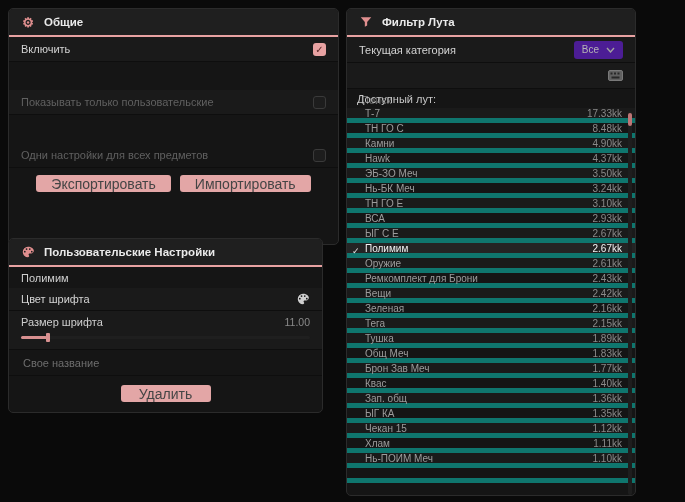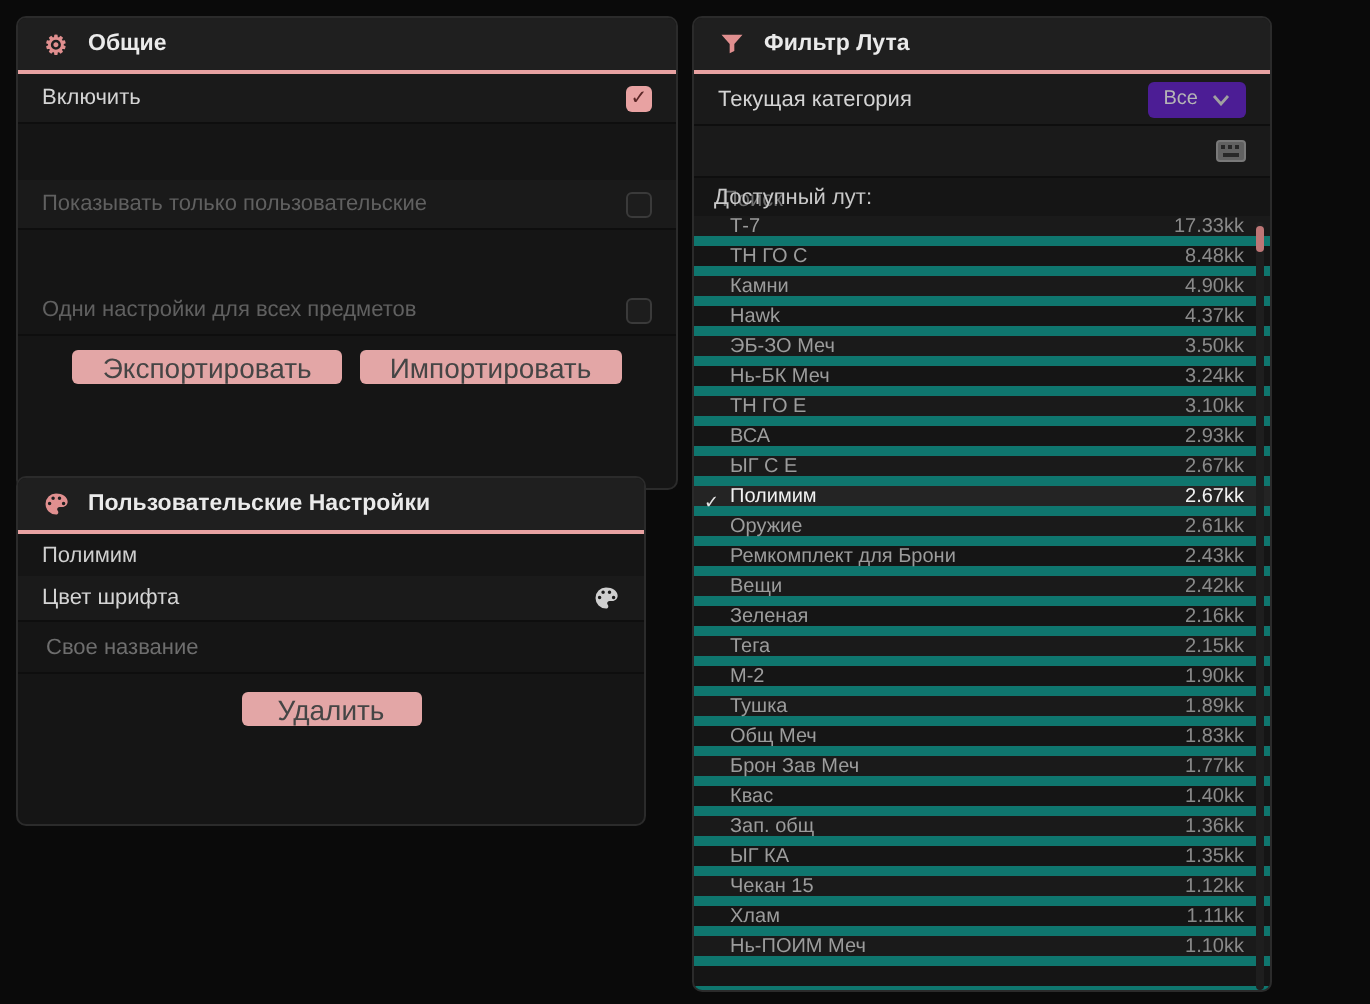"Размер шрифта" div.slider-block { html: none -> <div> <div> <span>Размер шрифта</span> <span>11.00</span> </div> <div> <div></div> <div></div> <div></div> </div> </div> }
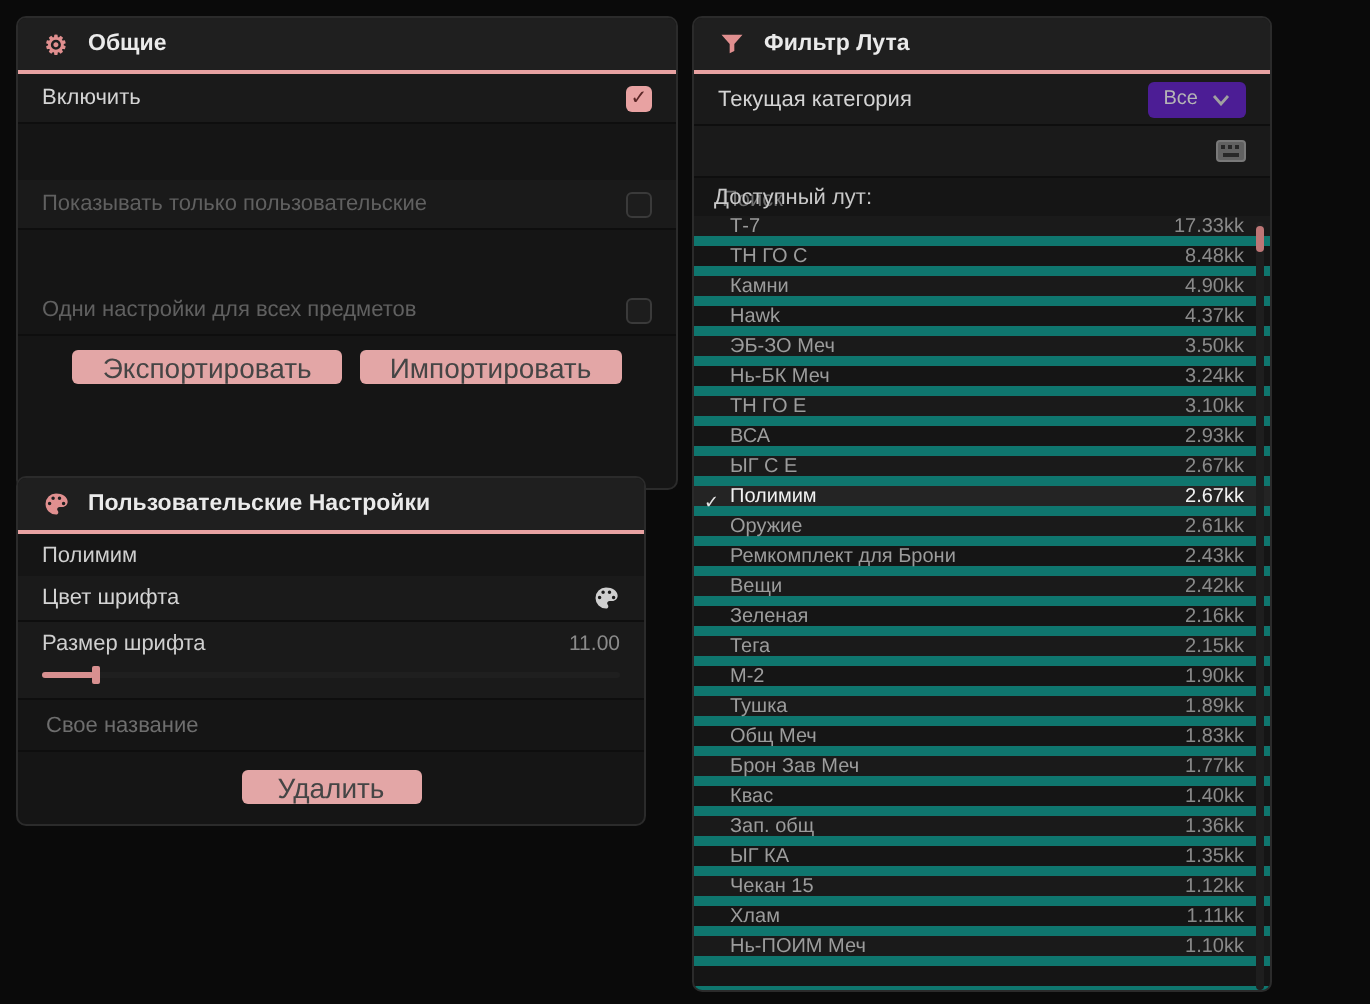"М-2" div.loot-row { html: <div> <span>М-2</span> <span>1.90kk</span> </div> -> none }
